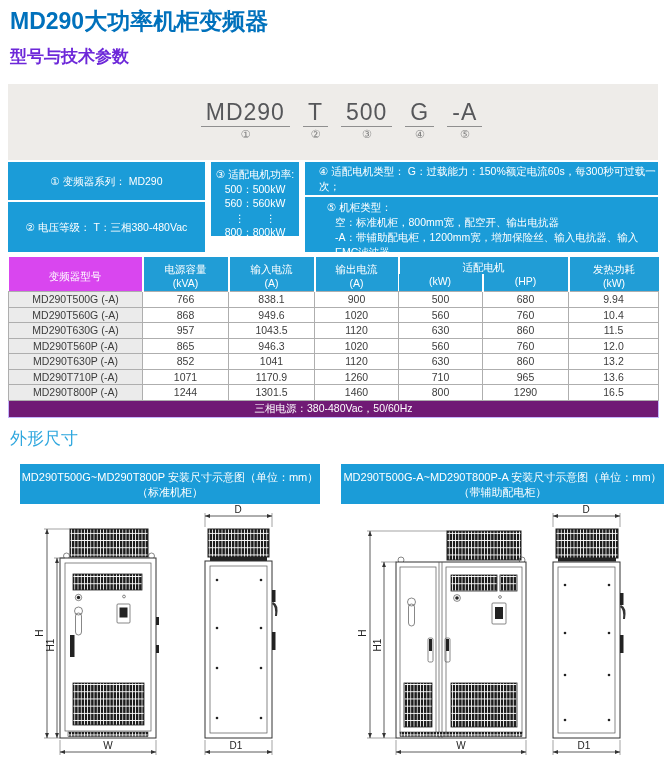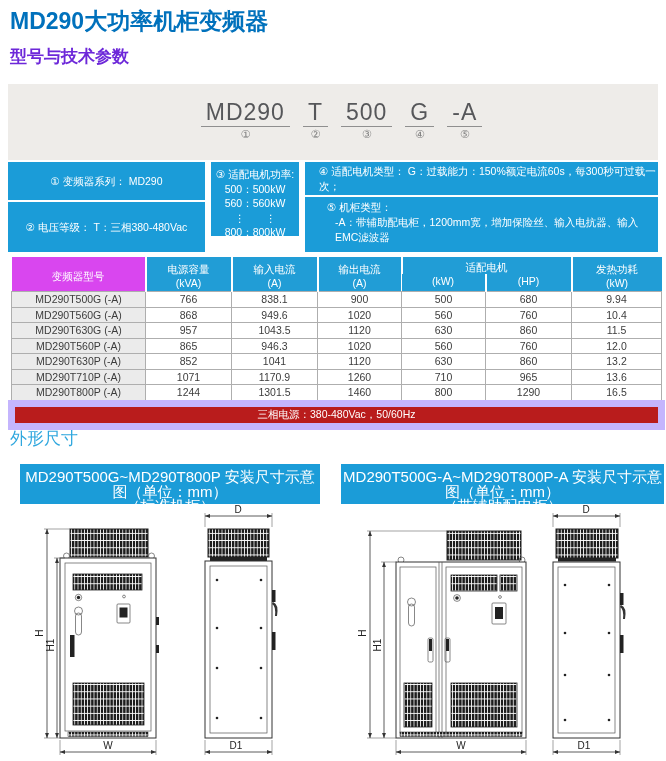"空：标准机柜，800mm宽，配空开、输出电抗器" div.sub { html: none -> <div>空：标准机柜，800mm宽，配空开、输出电抗器</div> }
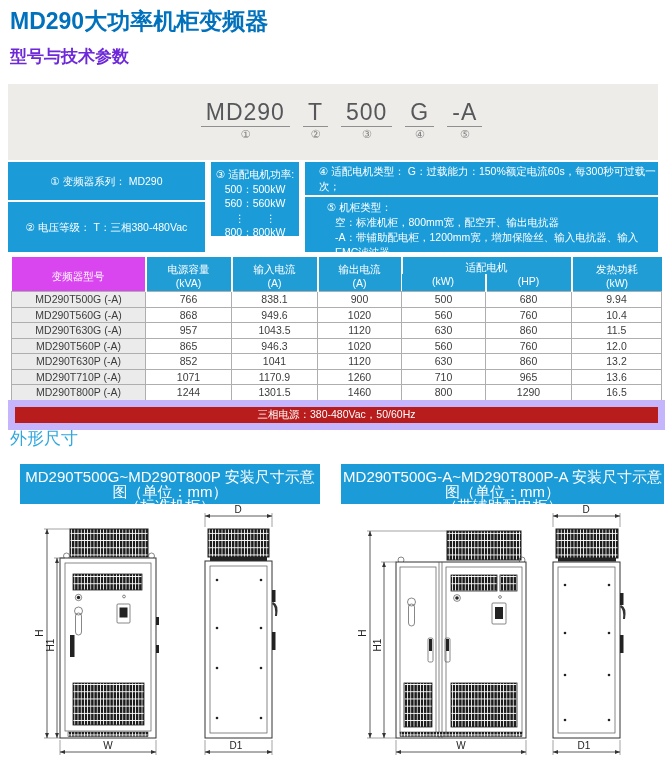"三相电源：380-480Vac，50/60Hz" #spec-table td.footer { background: #b91c1c -> #701a75; border: 7px solid #c4b5fd -> 1px solid #c4b5fd }
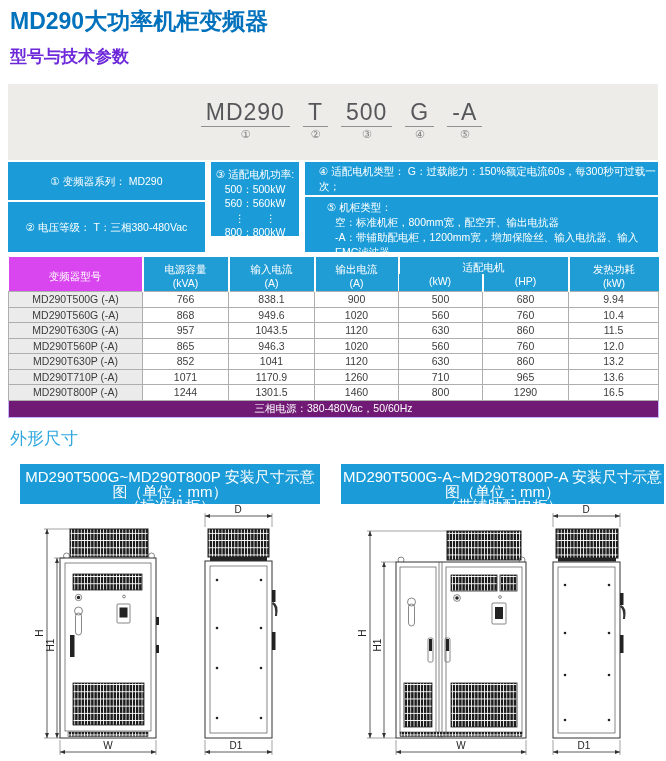"MD290T500G~MD290T800P 安装尺寸示意图（单位：mm）" .banner { font-size: 15px -> 11px }
